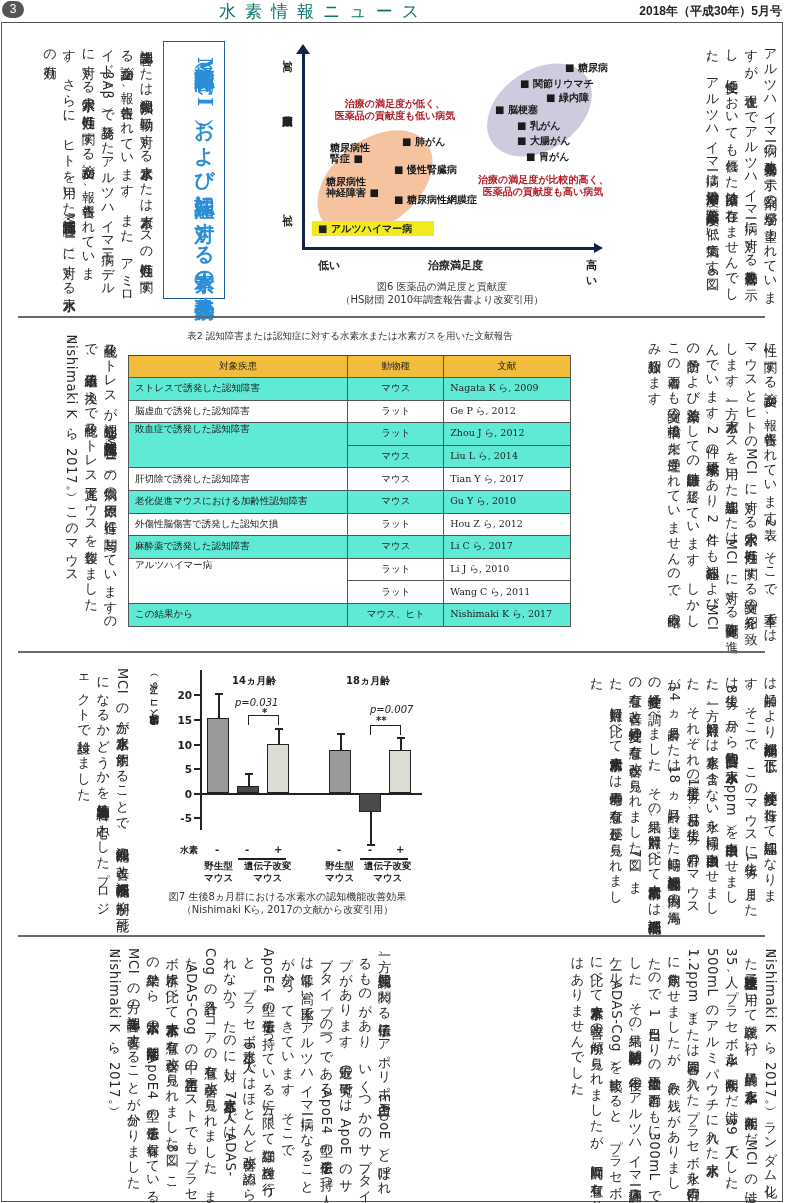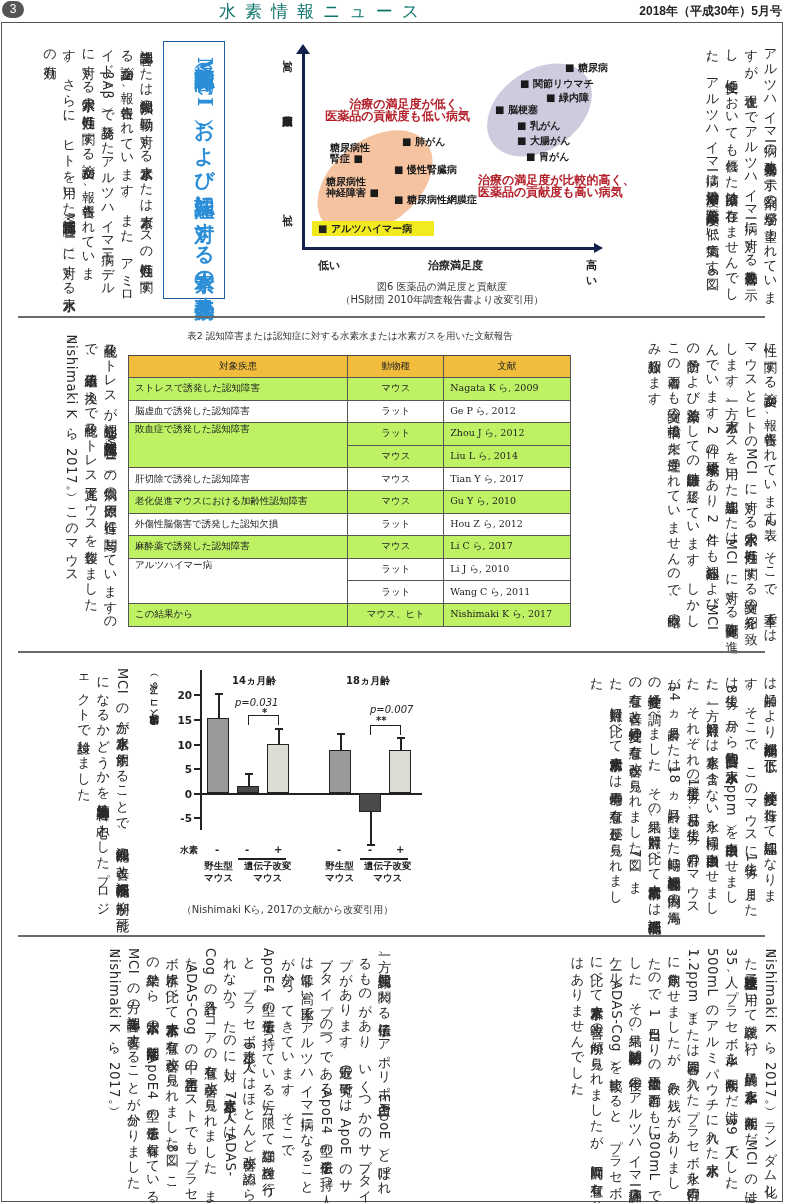"治療の満足度が低く、" .fig6 .red { font-size: 12px -> 10px; text-align: right -> center }
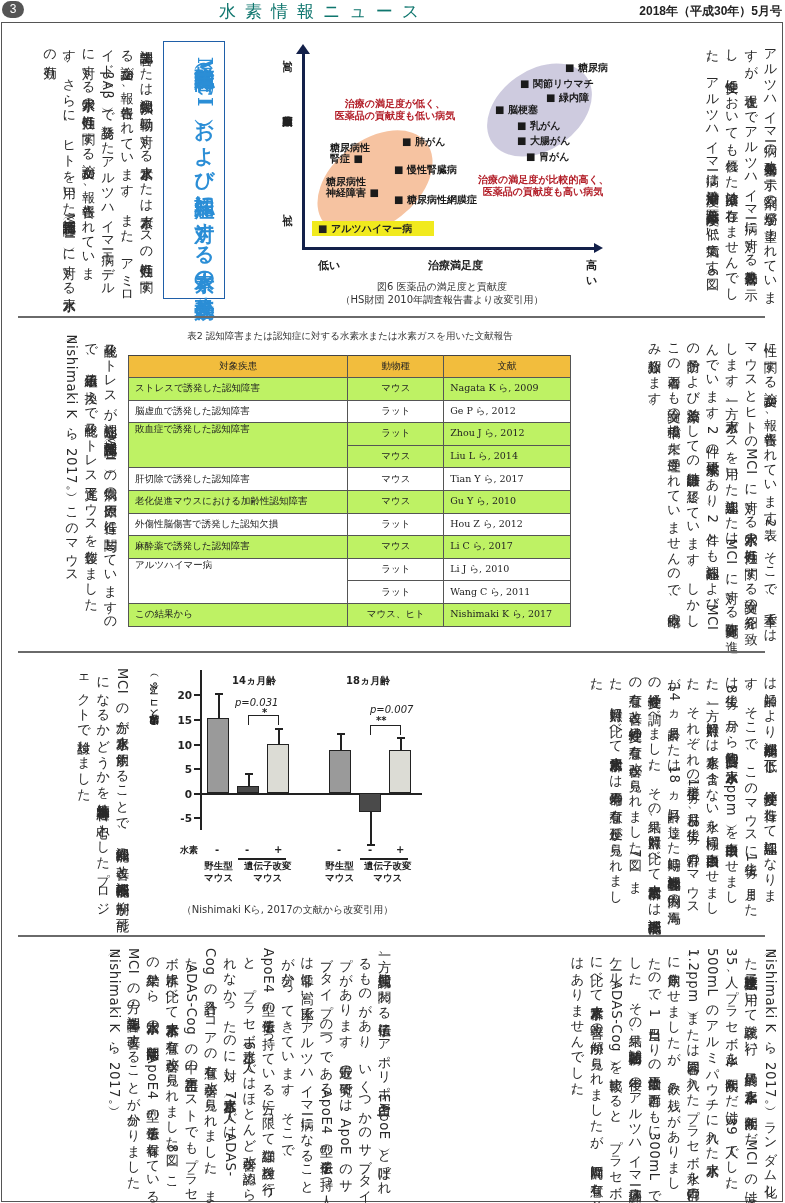"ストレスで誘発した認知障害" table.refs tr.blue td { background: #bef264 -> #5eead4 }
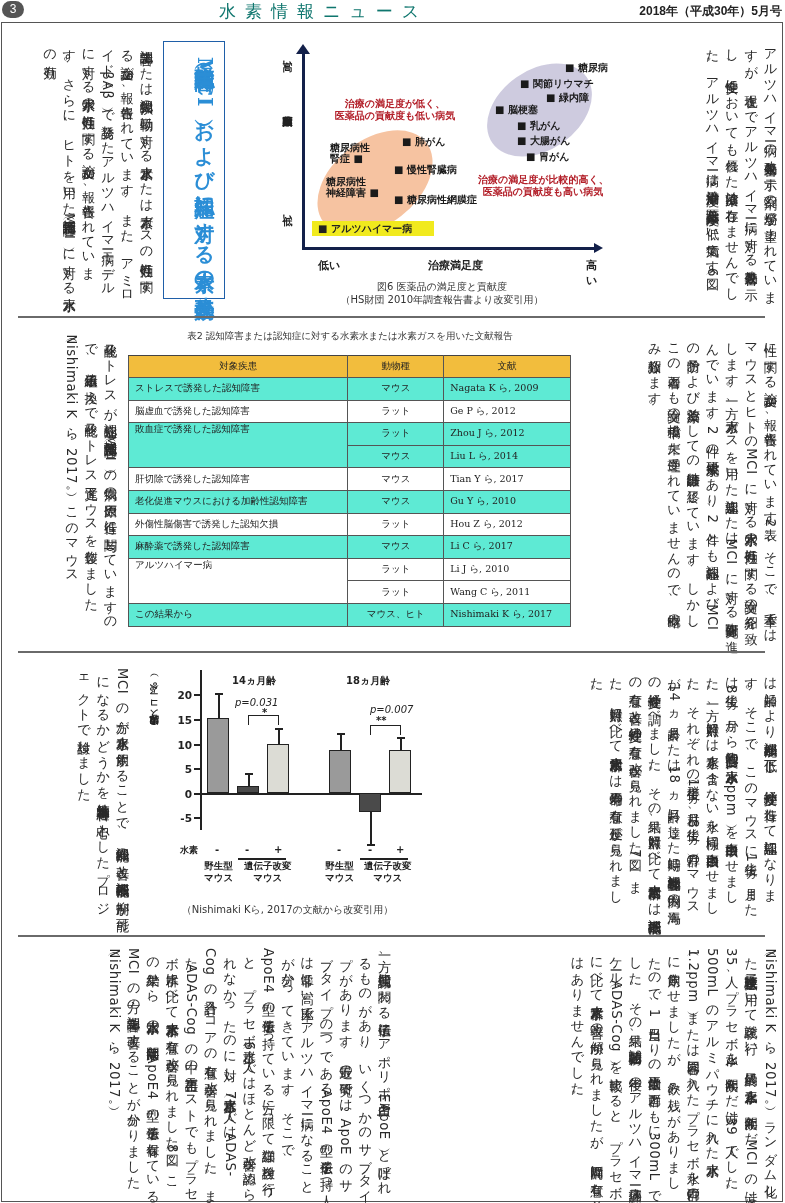"図7 生後8ヵ月群における水素水の認知機能改善効果" div.cap { html: none -> <div>図7 生後8ヵ月群における水素水の認知機能改善効果</div> }
